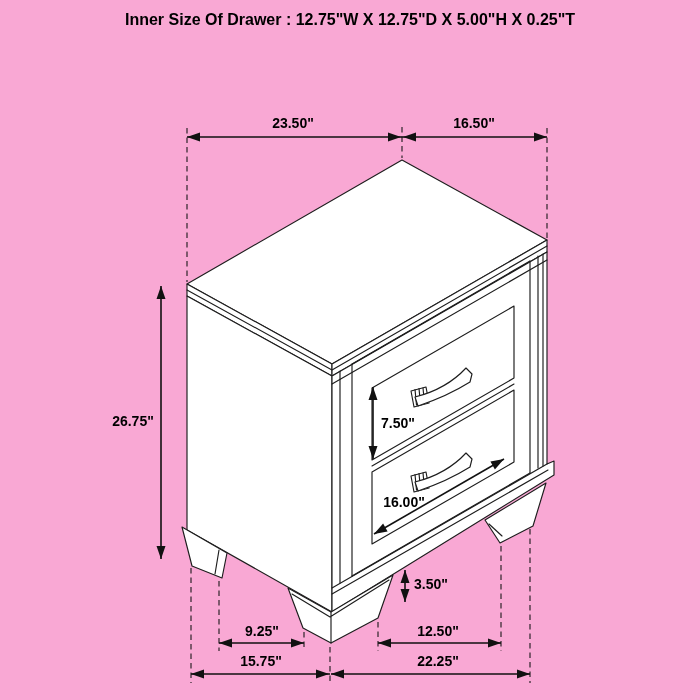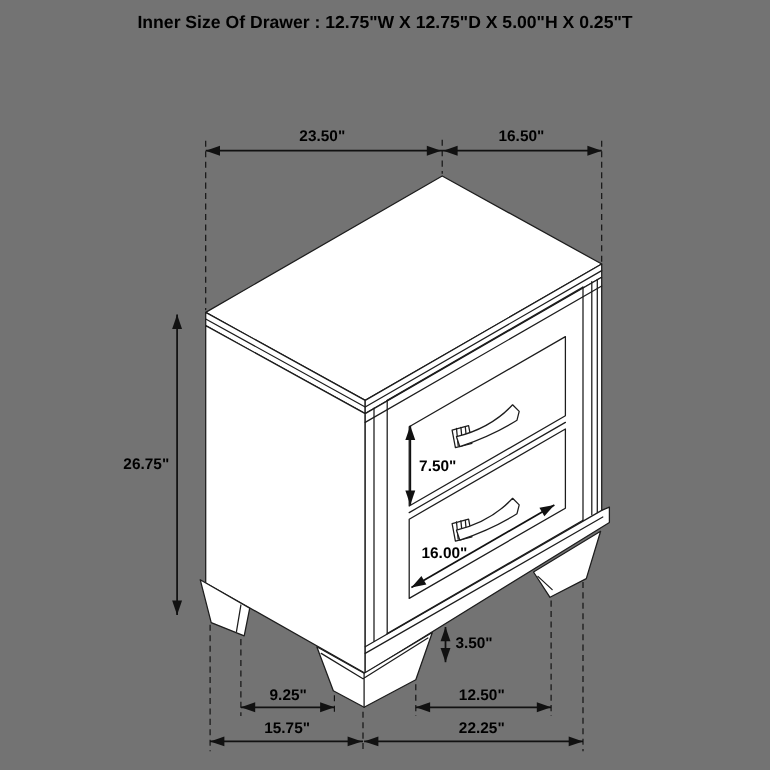"Inner Size Of Drawer :" .stage { background: #737373 -> #f9a8d4 }
